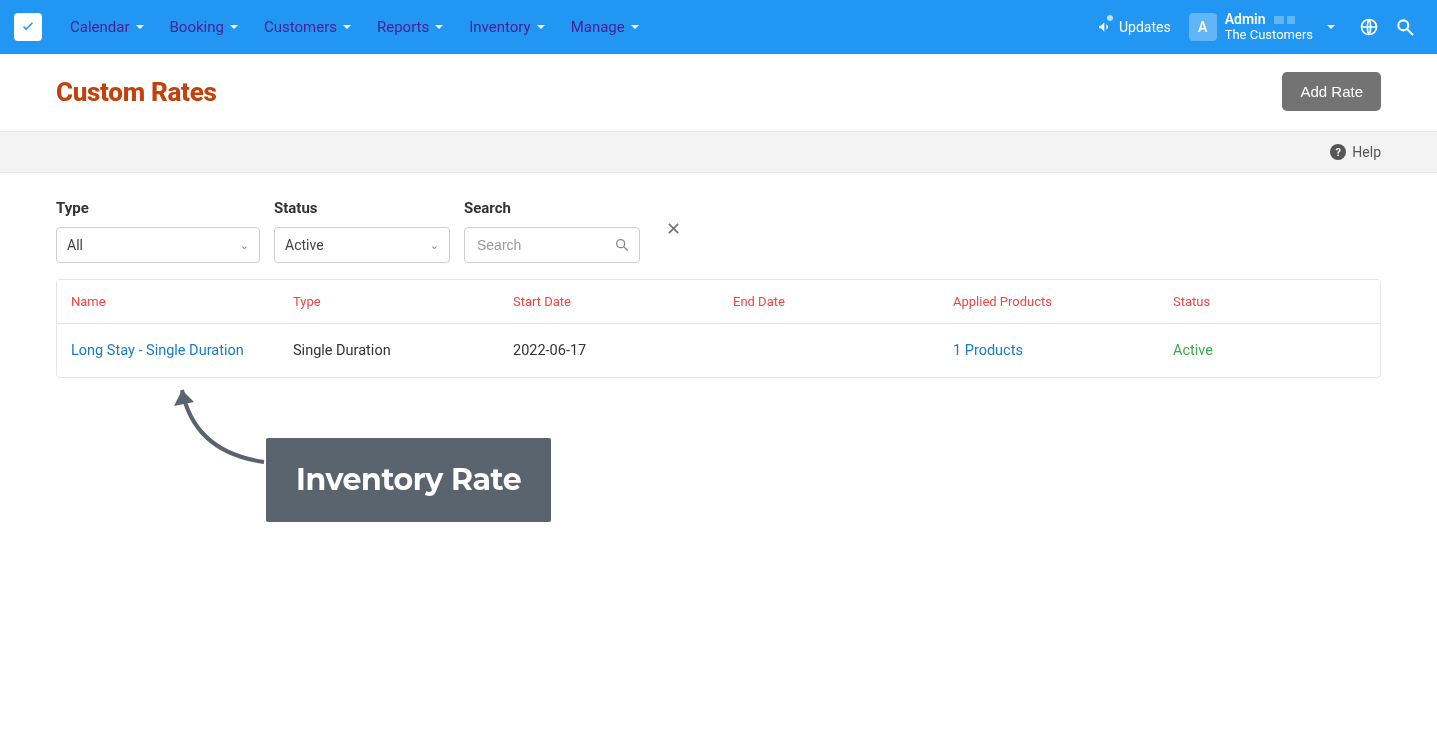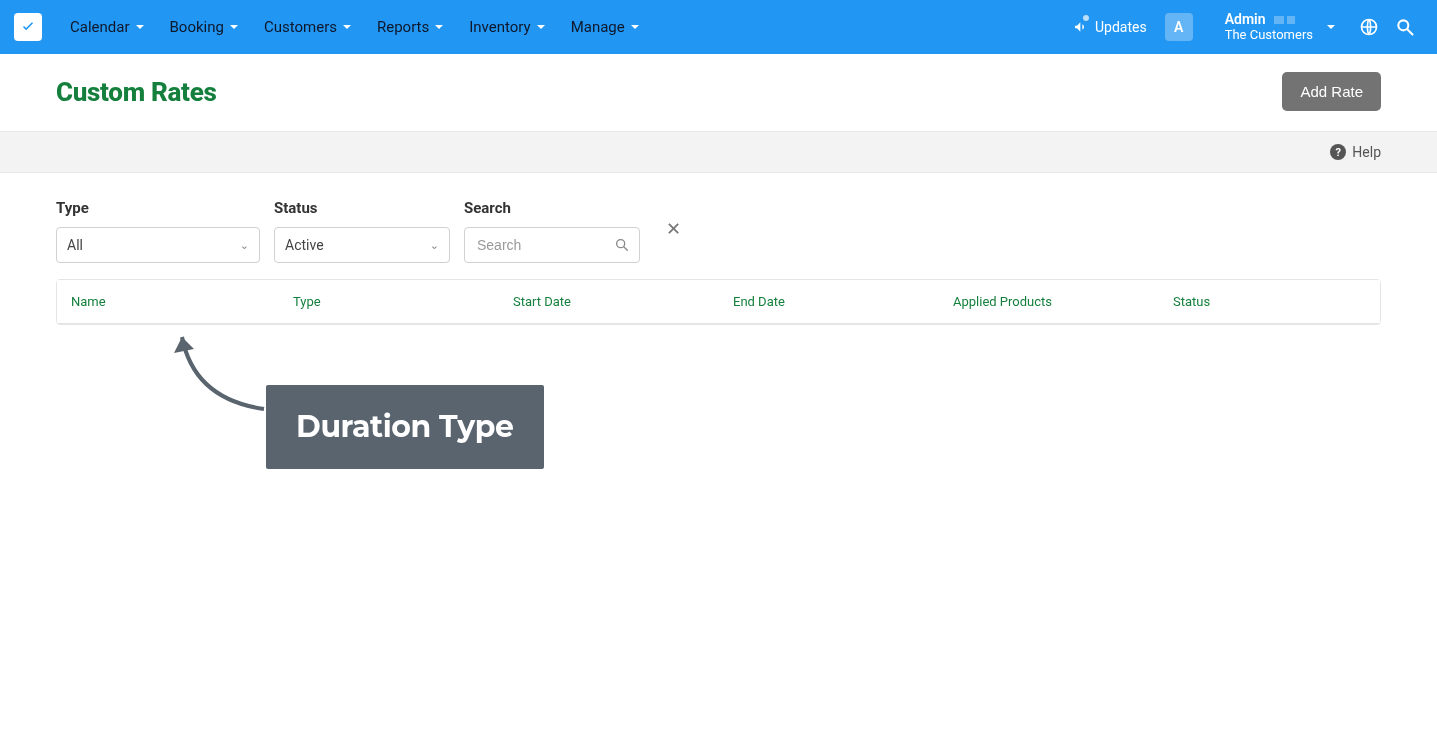"Calendar" .nav-item { color: #0f172a -> #4c1d95 }
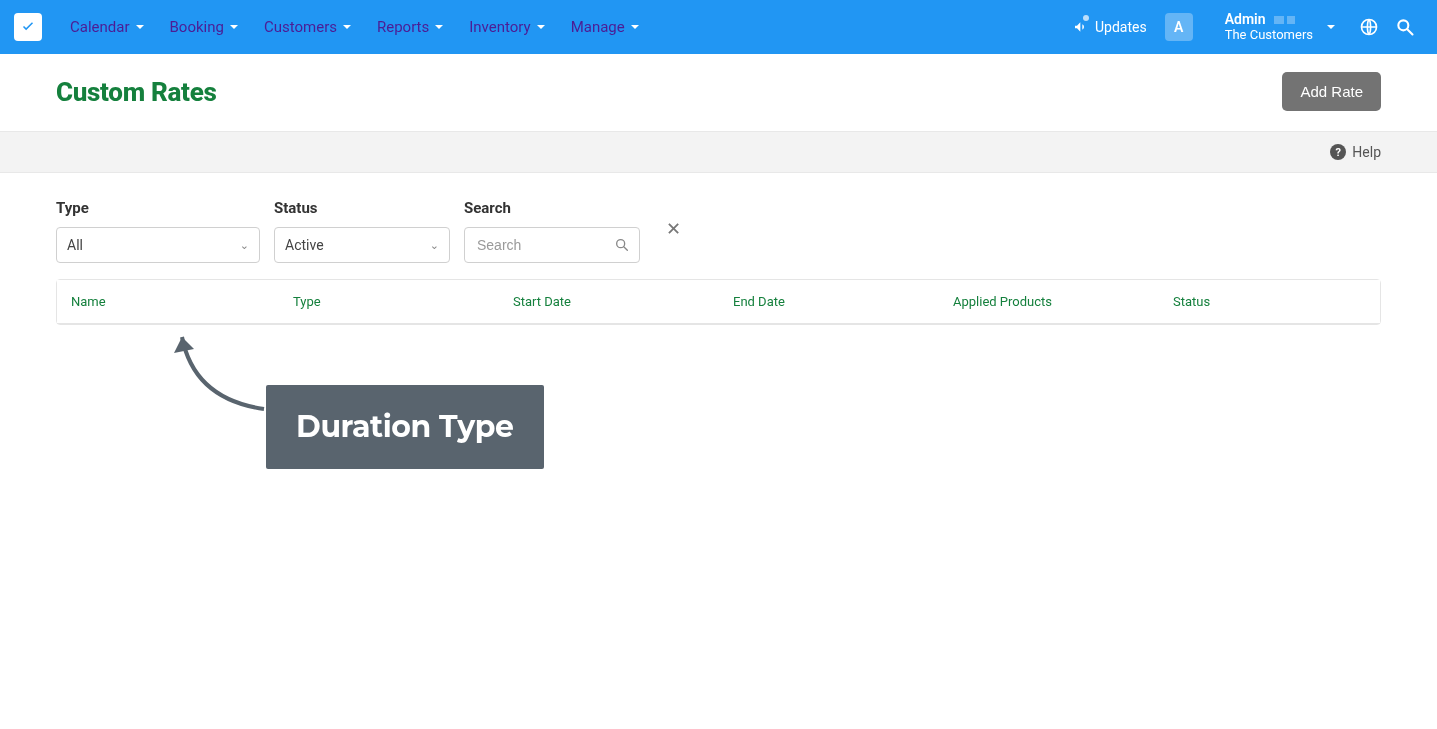"Admin" .user-text { margin-left: 24px -> none }
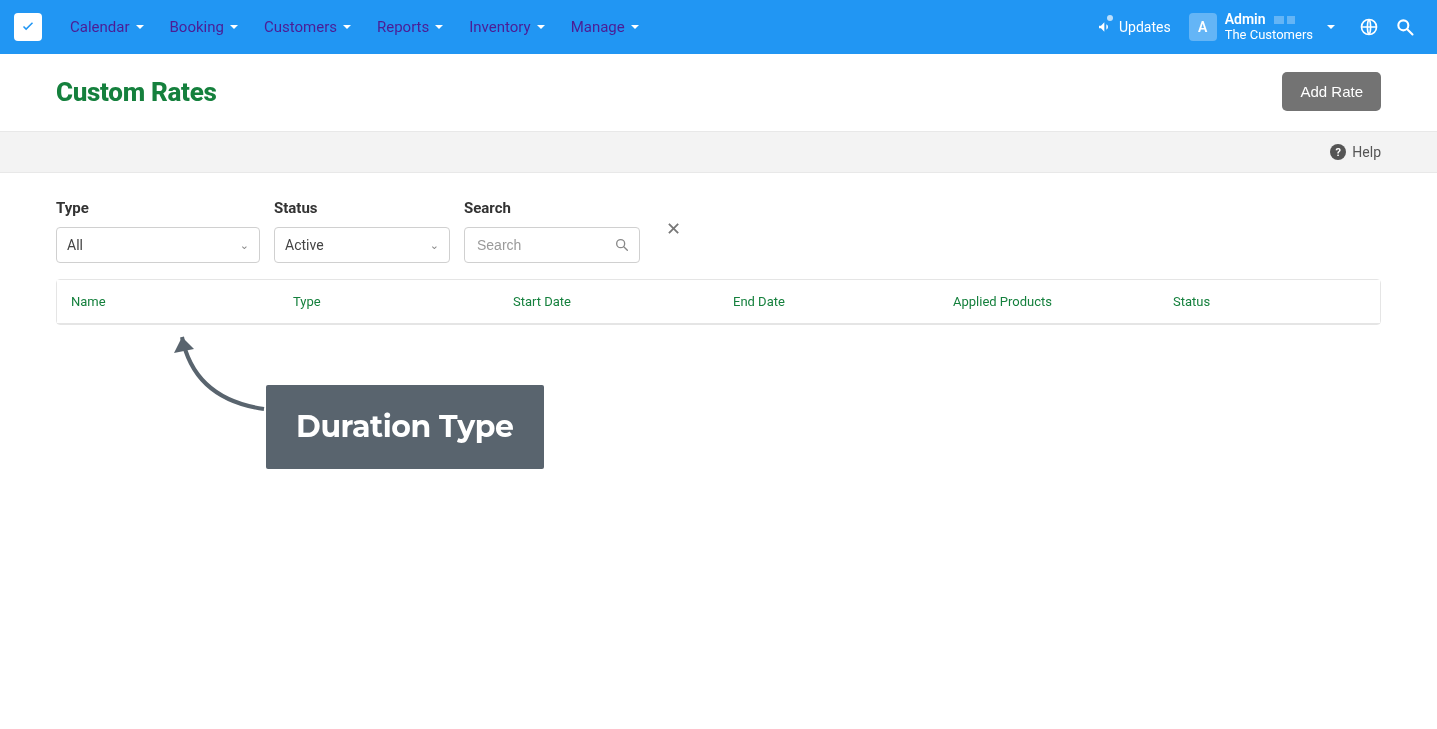"Custom Rates" .page-title { color: #15803d -> #c2410c }
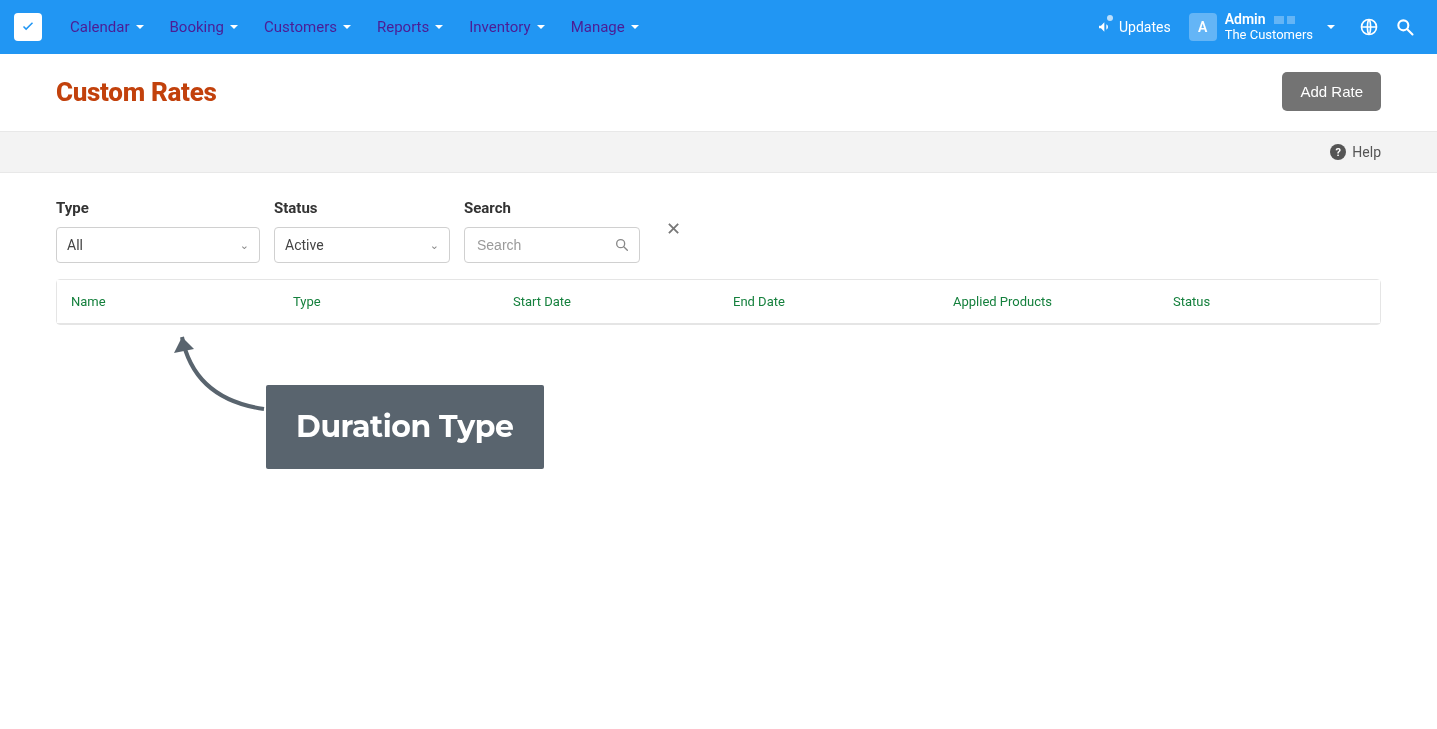"Name" thead th { color: #15803d -> #ef4444 }
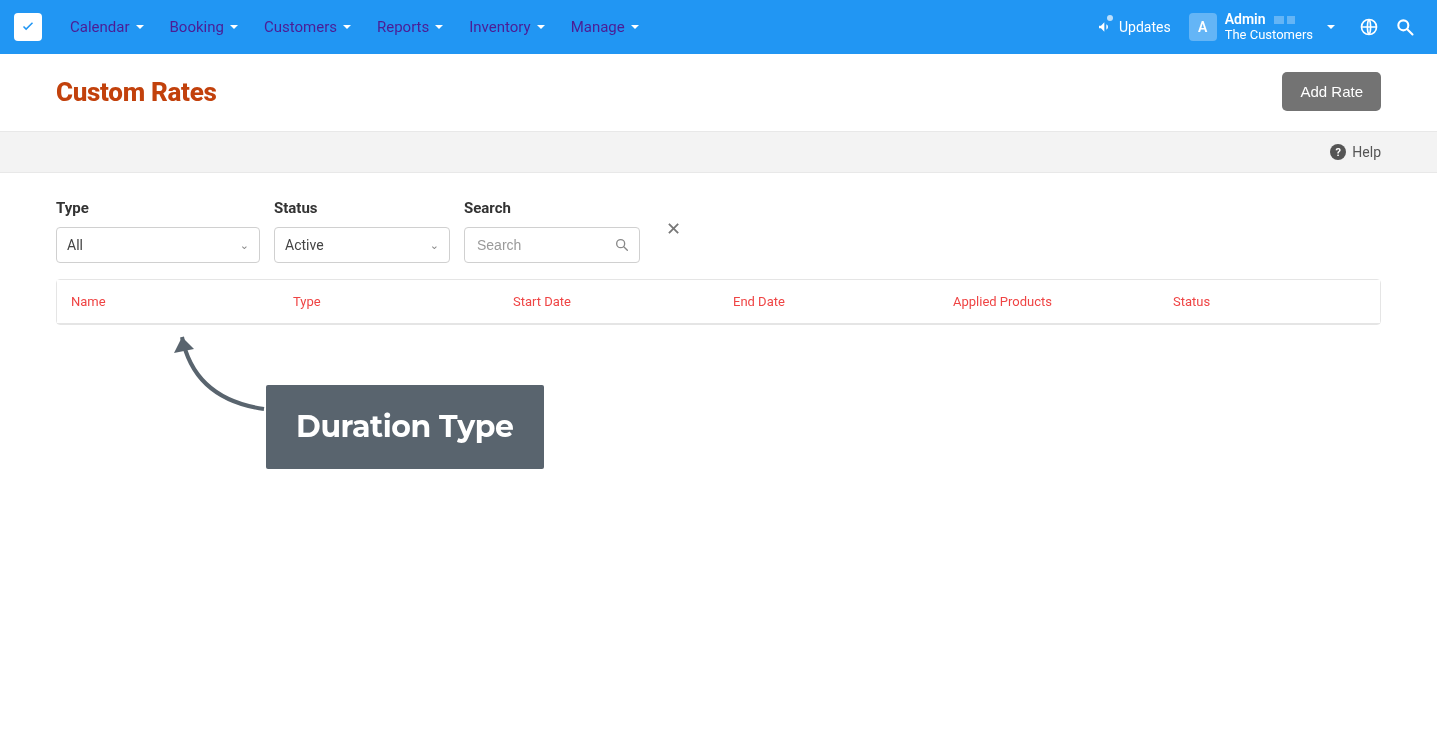"Long Stay - Single Duration" tr { html: none -> <tr> <td><span>Long Stay - Single Duration</span></td> <td>Single Duration</td> <td>2022-06-17</td> <td></td> <td><span>1 Products</span></td> <td><span>Active</span></td> </tr> }
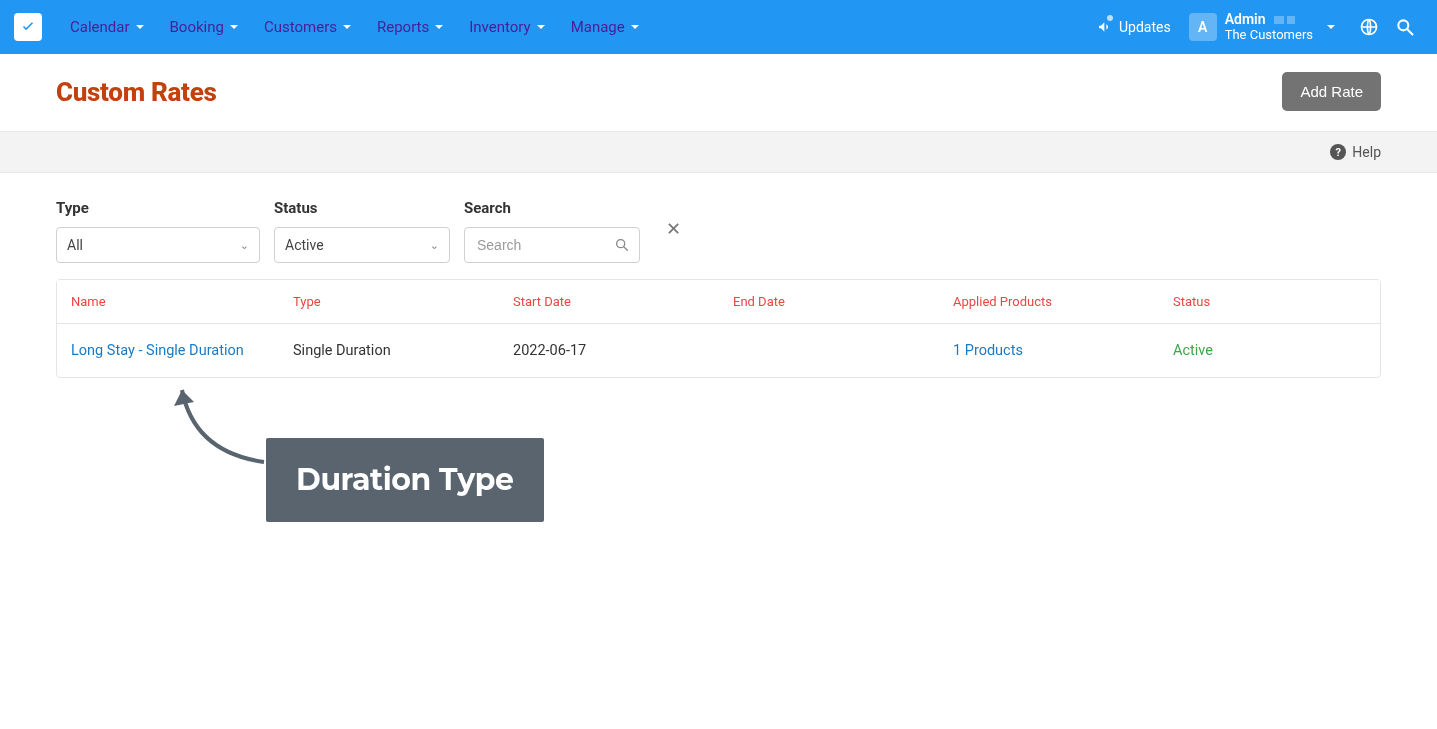"Duration Type" div { text: Duration Type -> Inventory Rate }
